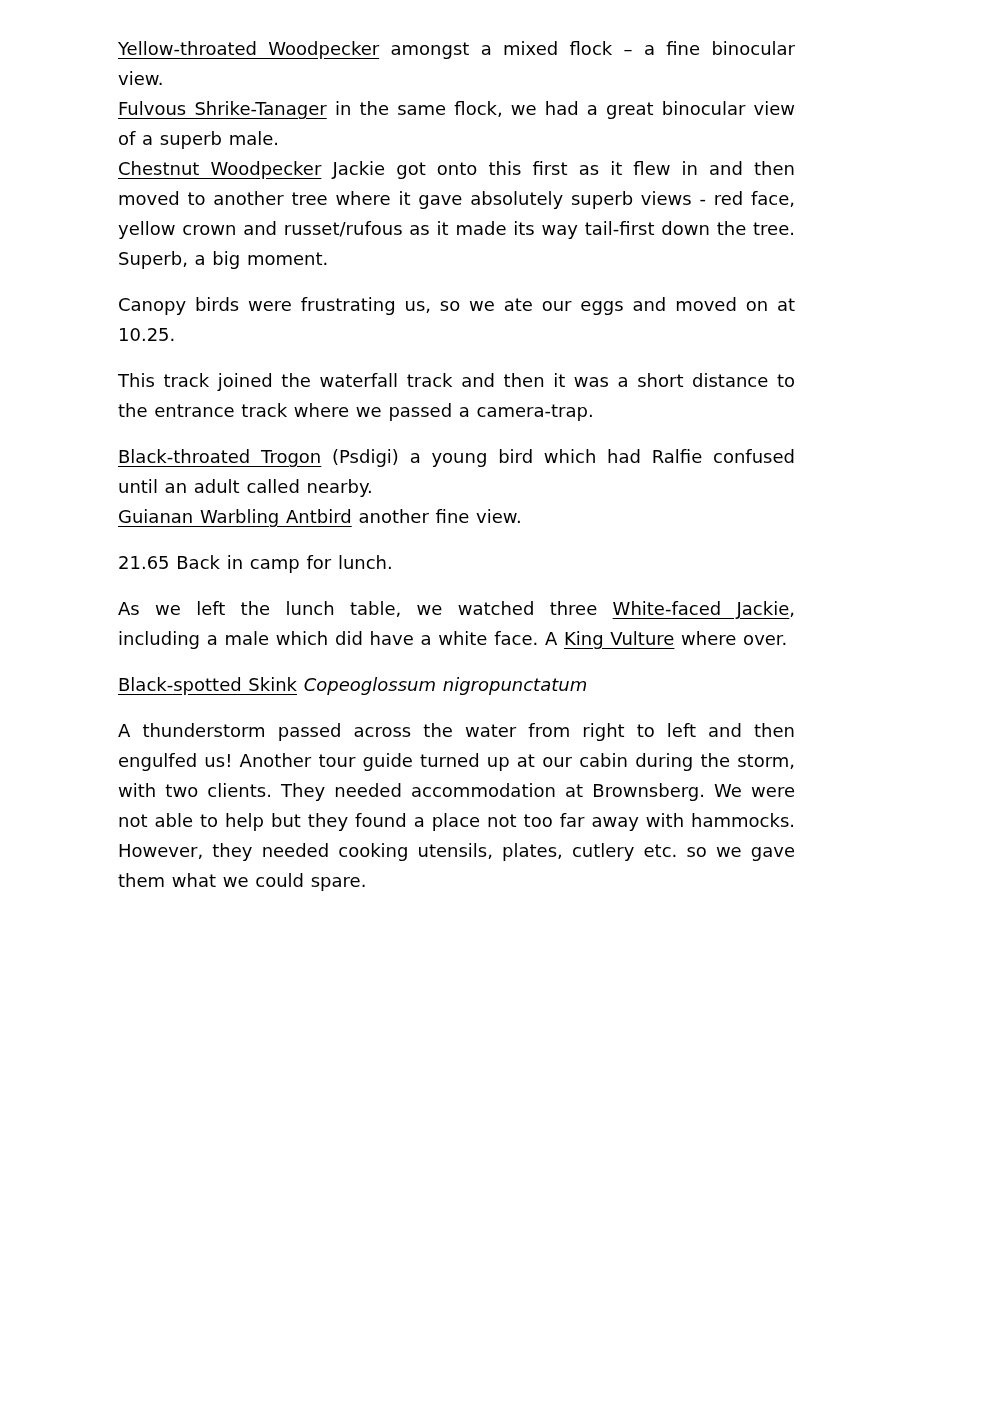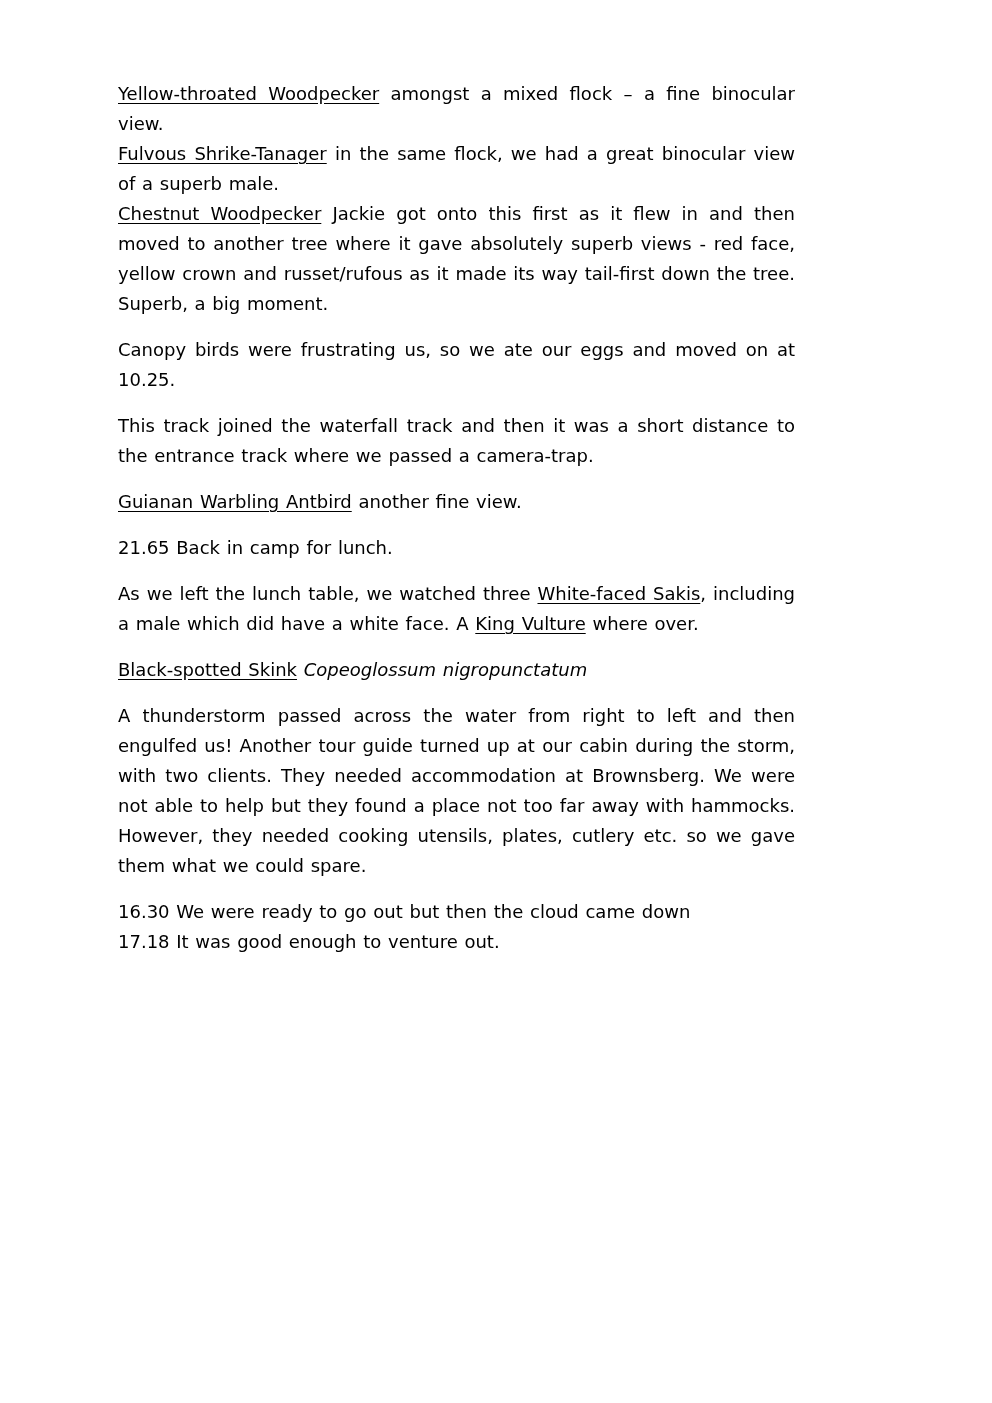"Yellow-throated Woodpecker amongst a" .page { padding: 79px 117px 40px 118px -> 34px 117px 40px 118px }
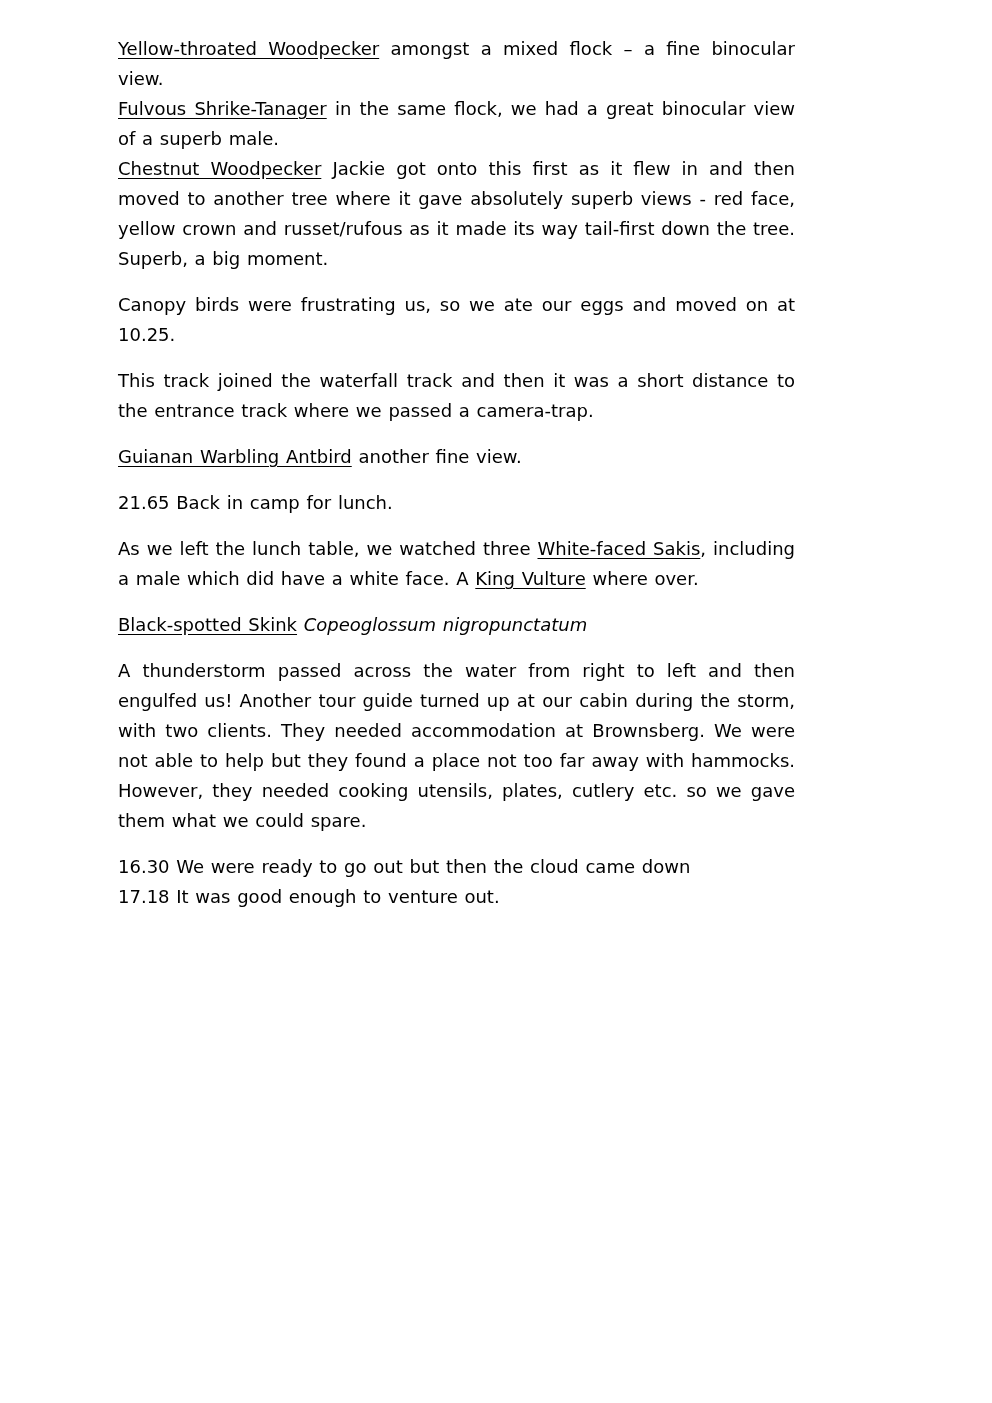"Black-throated Trogon (Psdigi) a young" p.entry { html: none -> <p><span>Black-throated Trogon</span><span> (Psdigi) a young bird which had Ralfie confused until an adult called nearby.</span></p> }
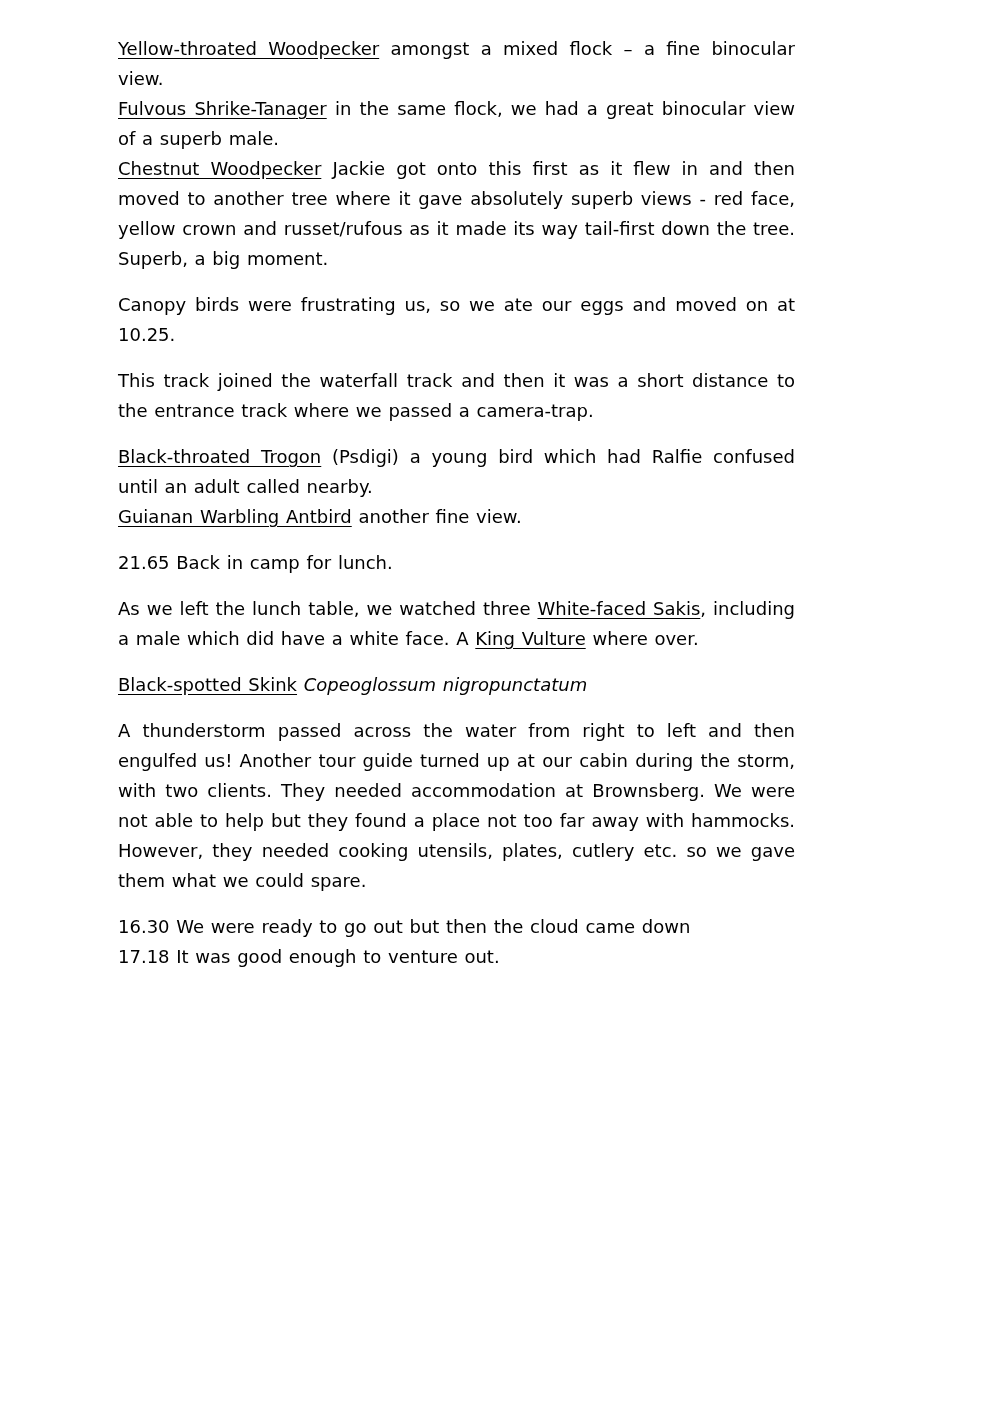"White-faced Sakis" span.u { text: Sakis -> Jackie }
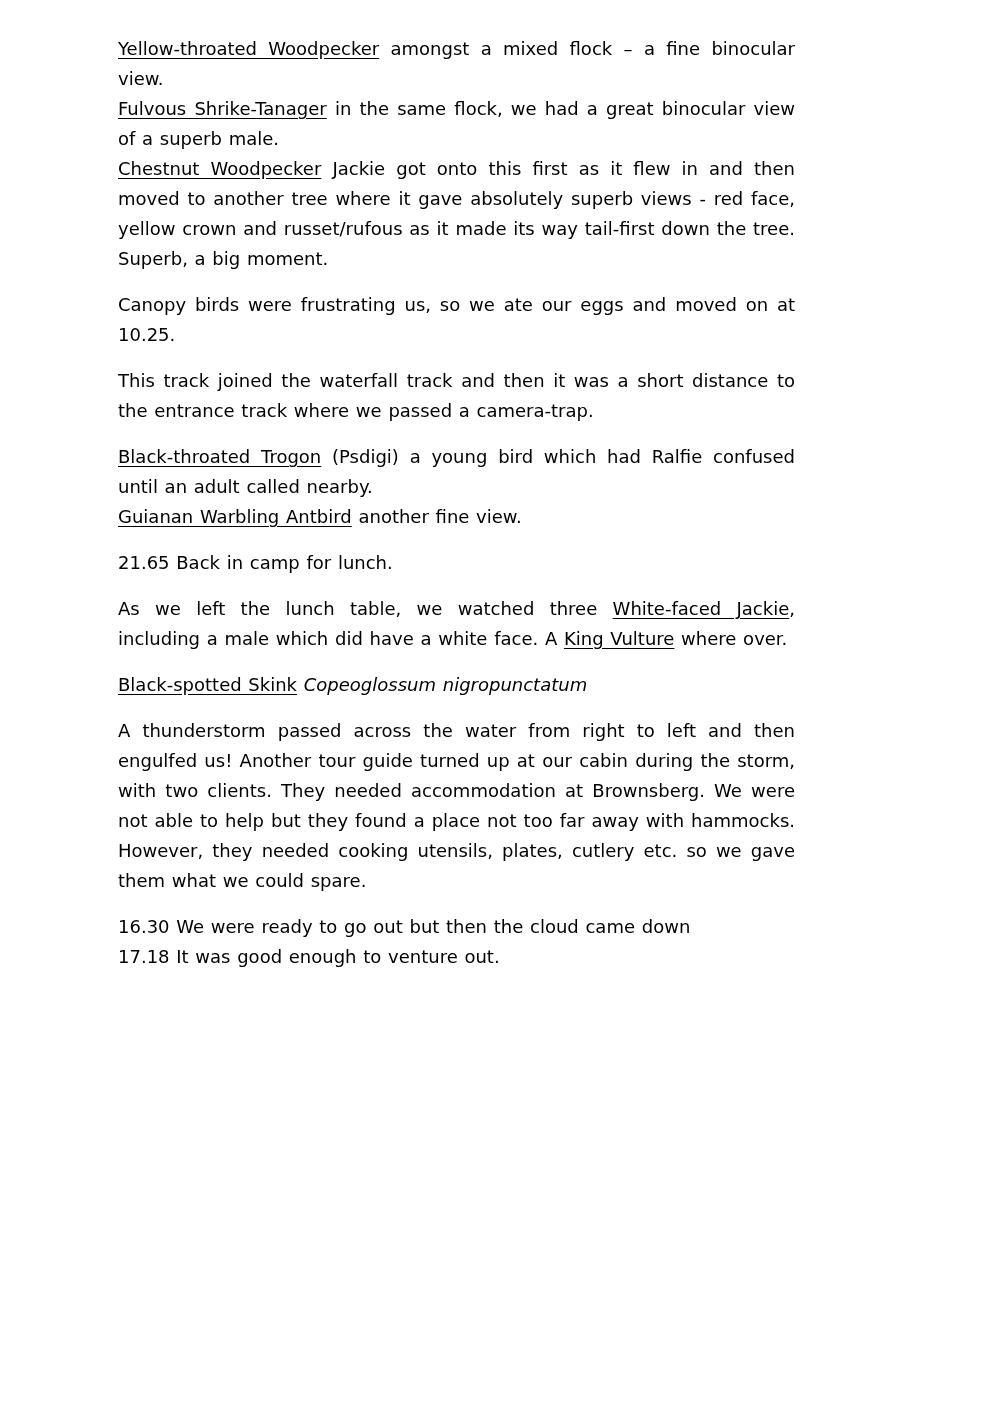"16.30 We were ready to" div.block { html: <div> <p><span>16.30 We were ready to go out but then the cloud came down</span></p> <p><span>17.18 It was good enough to venture out.</span></p> </div> -> none }
